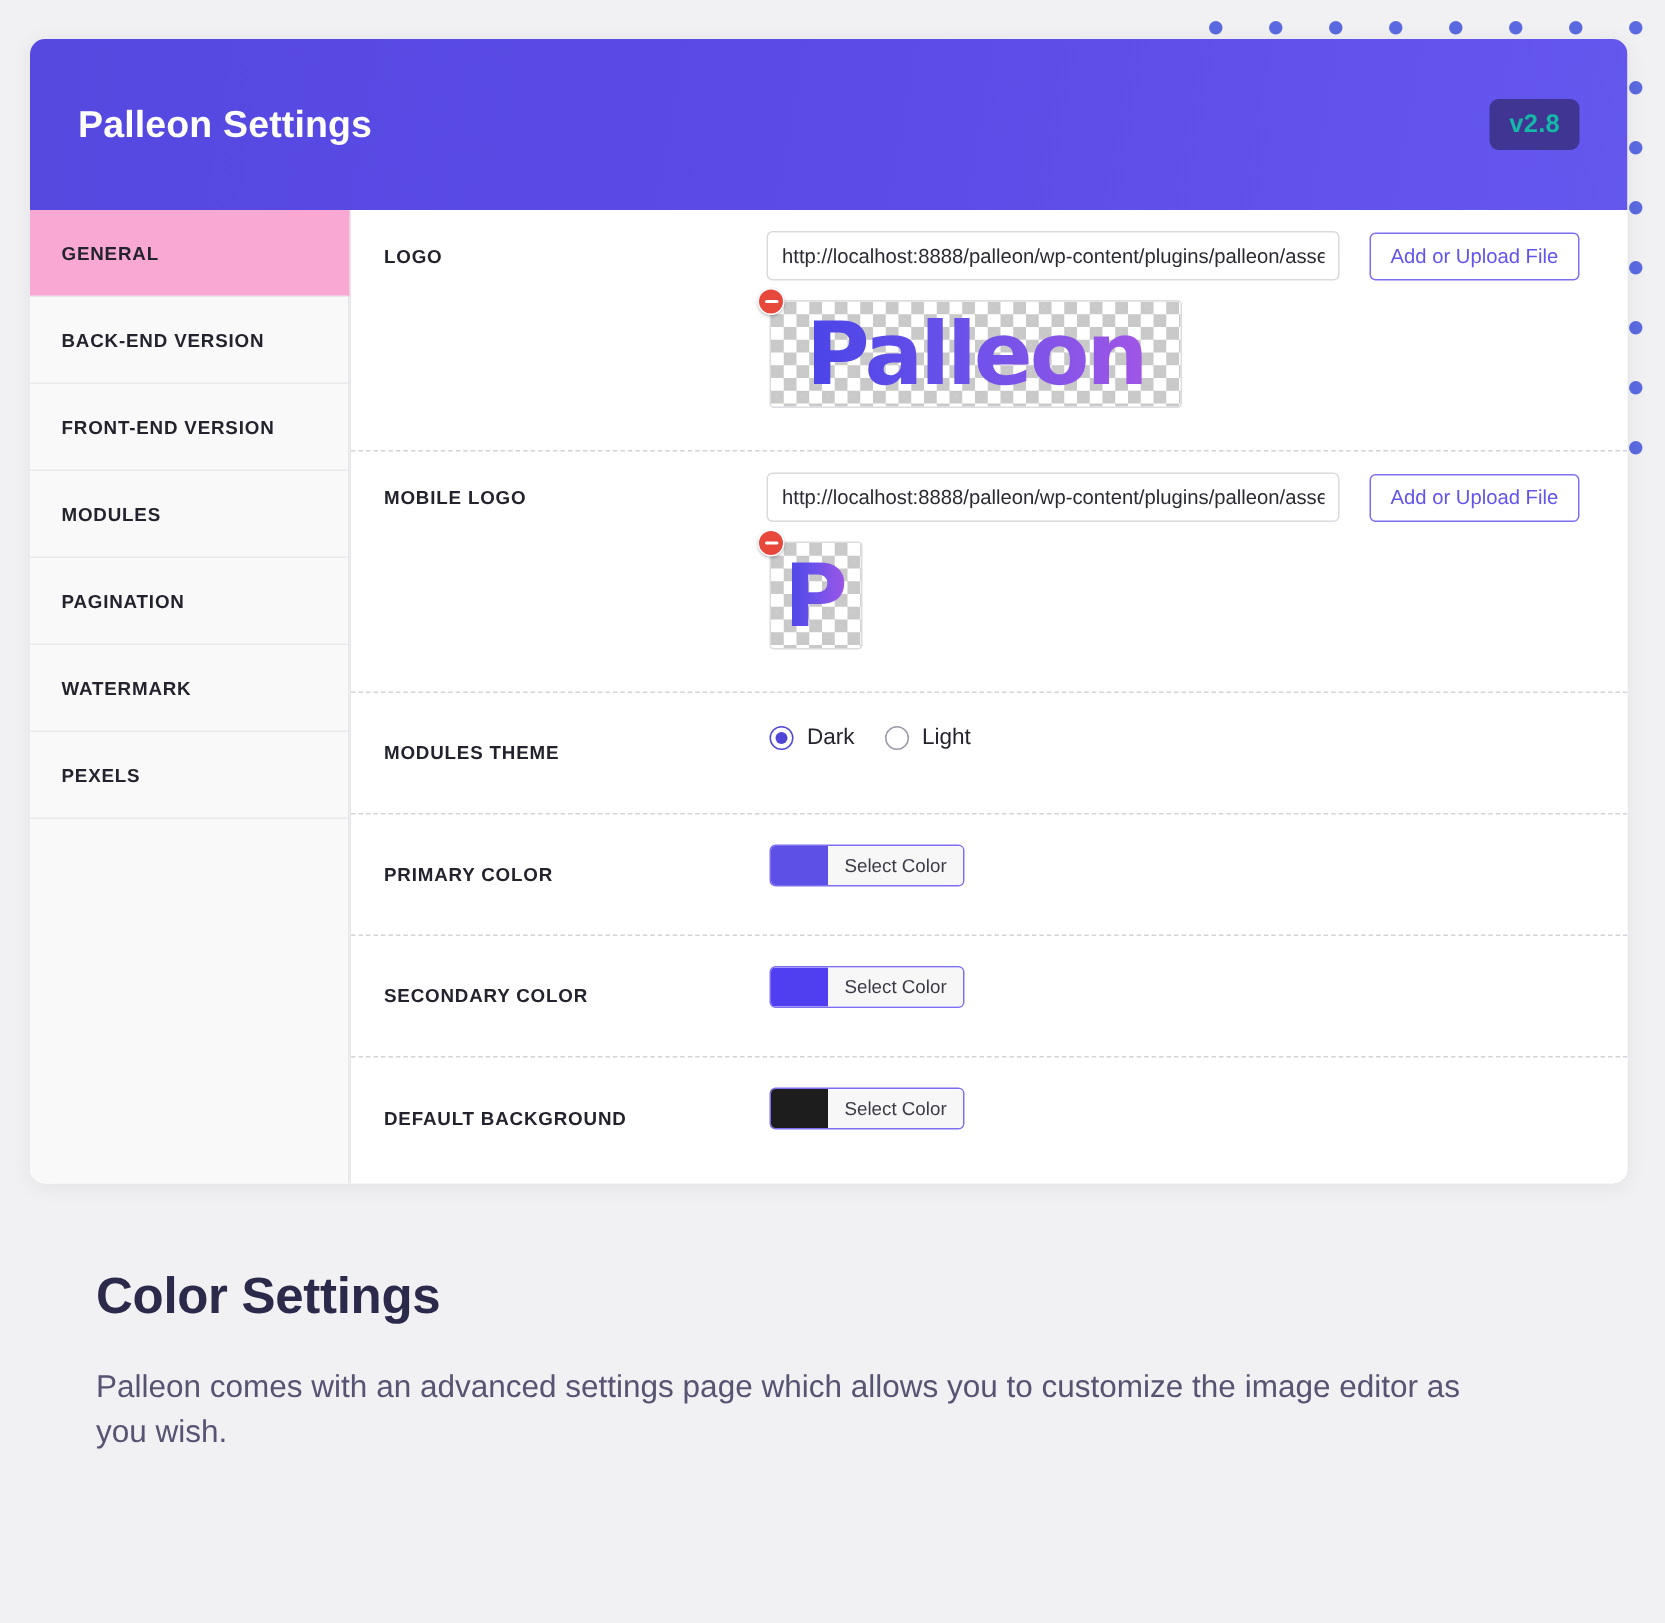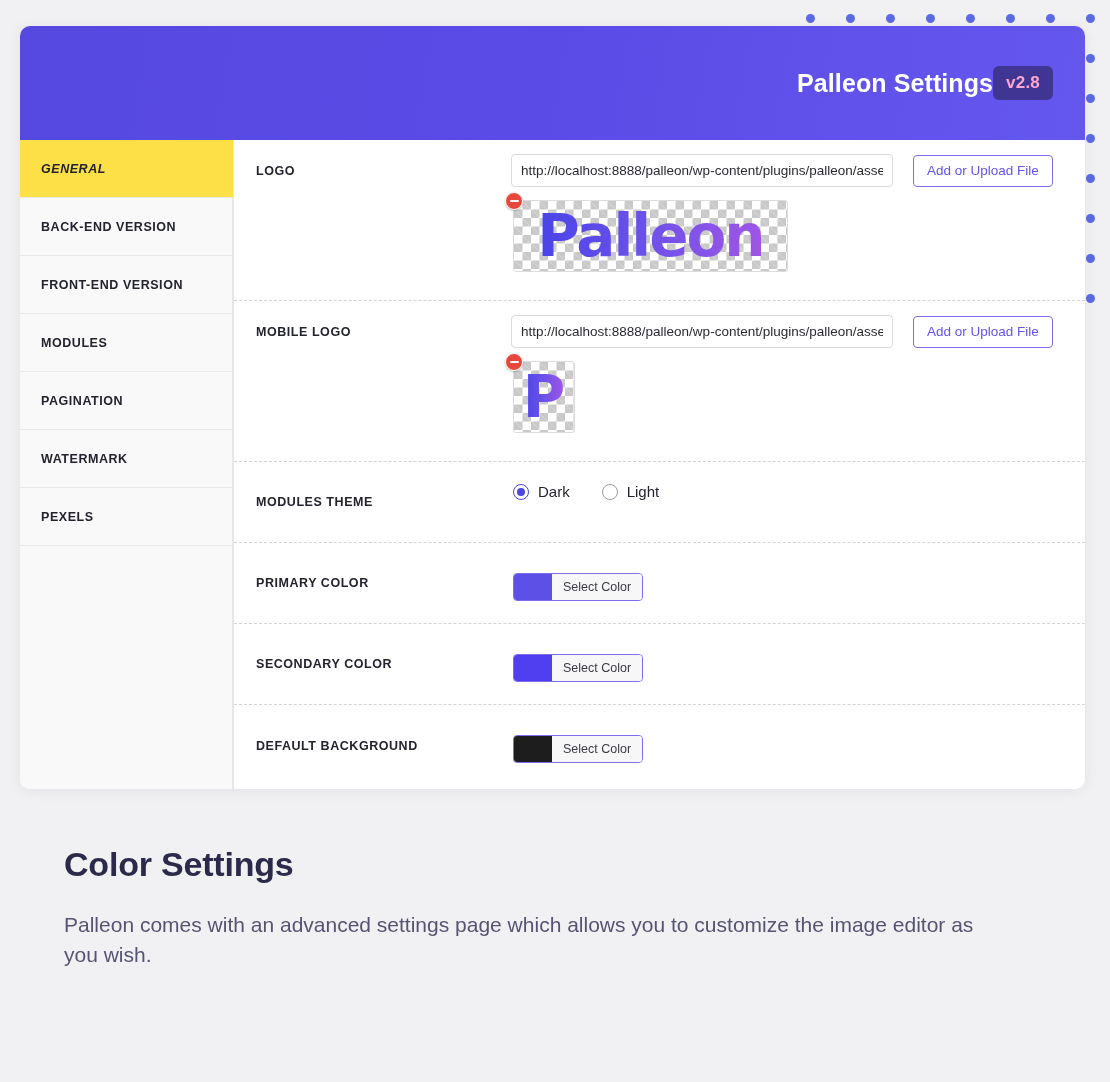"Palleon Settings" .card-header { justify-content: flex-end -> space-between }
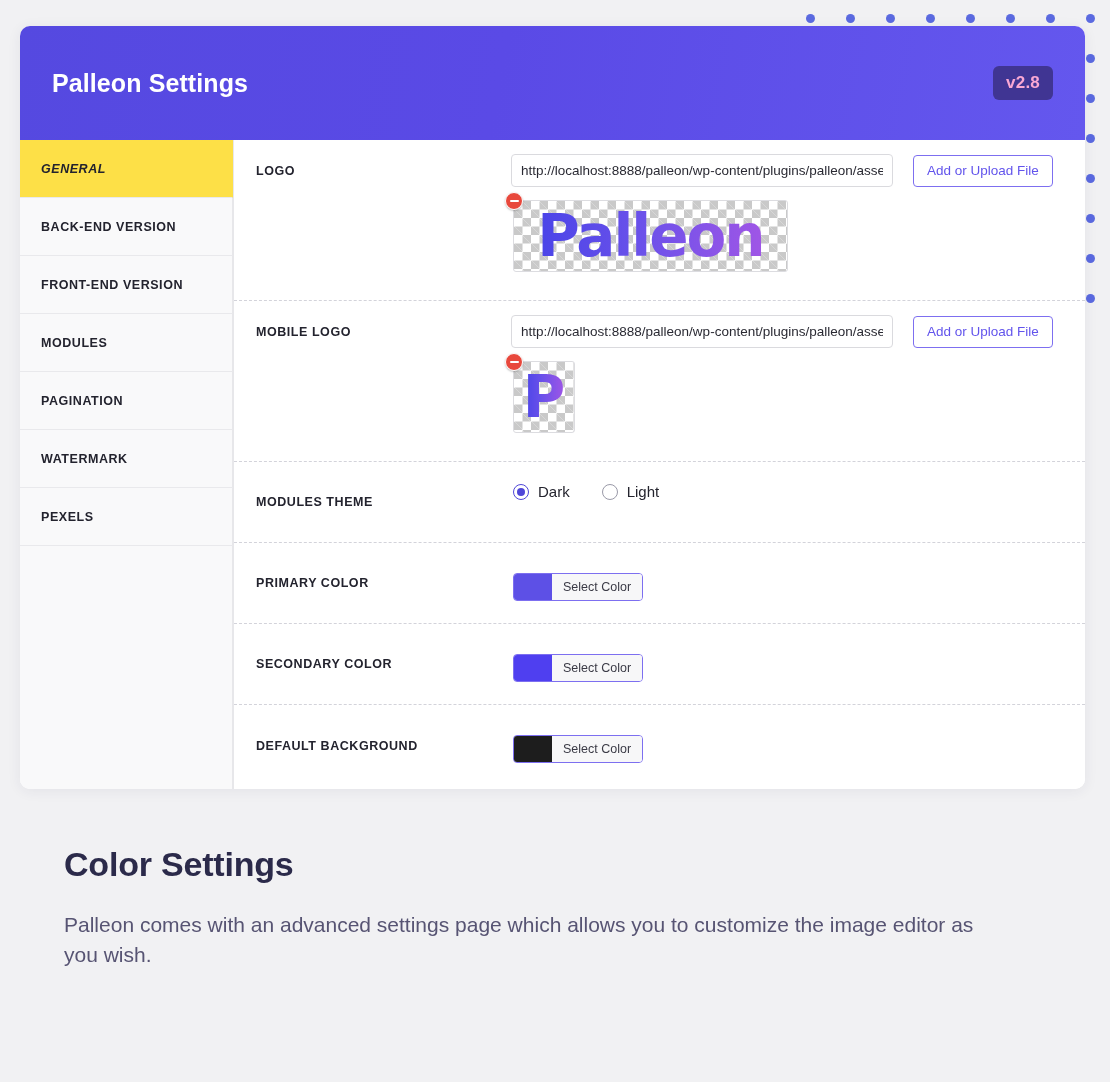"v2.8" .version-badge { color: #f9a8d4 -> #14b8a6 }
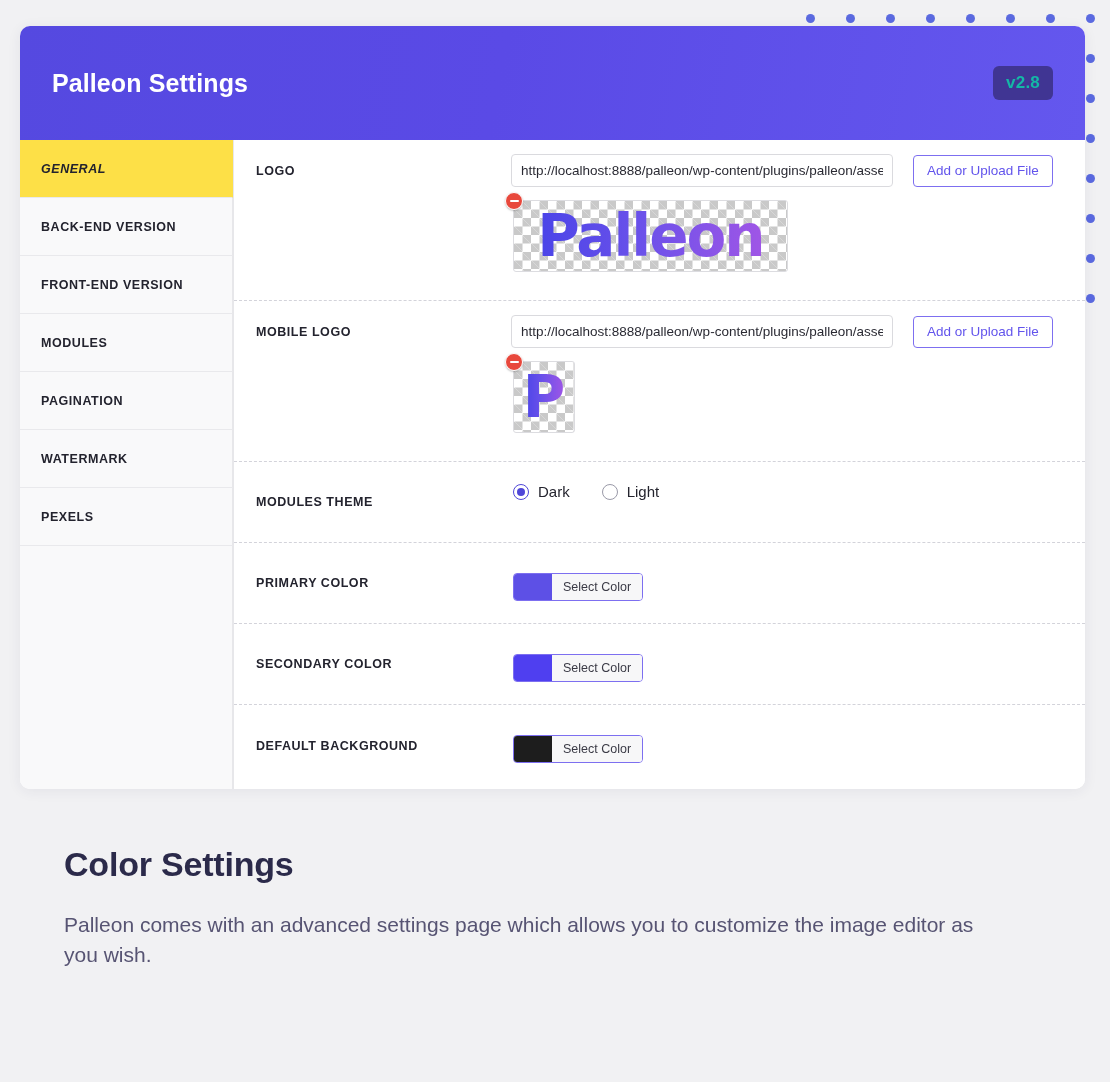"GENERAL" .side-item.active { background: #fde047 -> #f9a8d4; font-style: italic -> none }
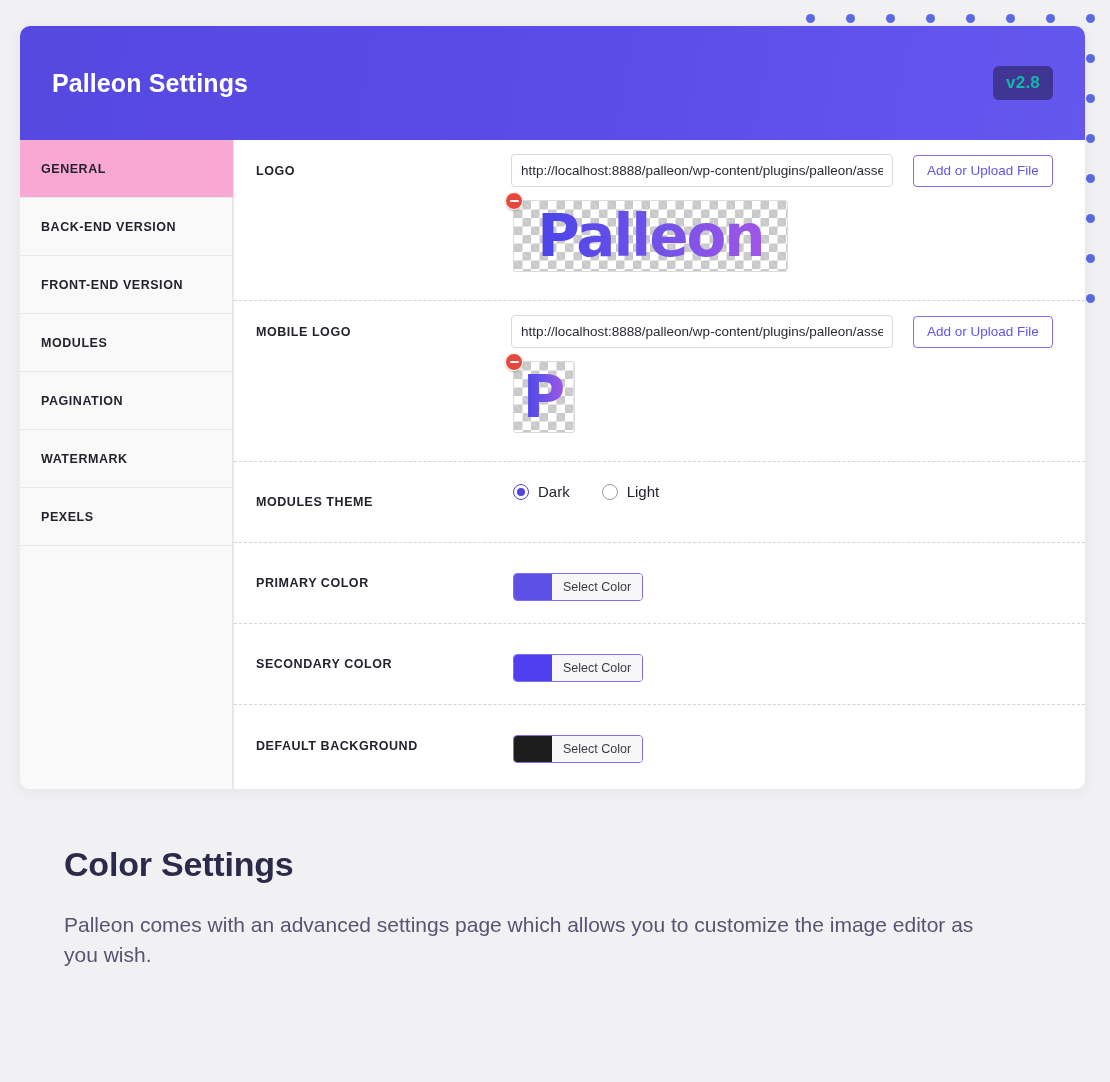"Dark" .radio-group { gap: 12px -> none }
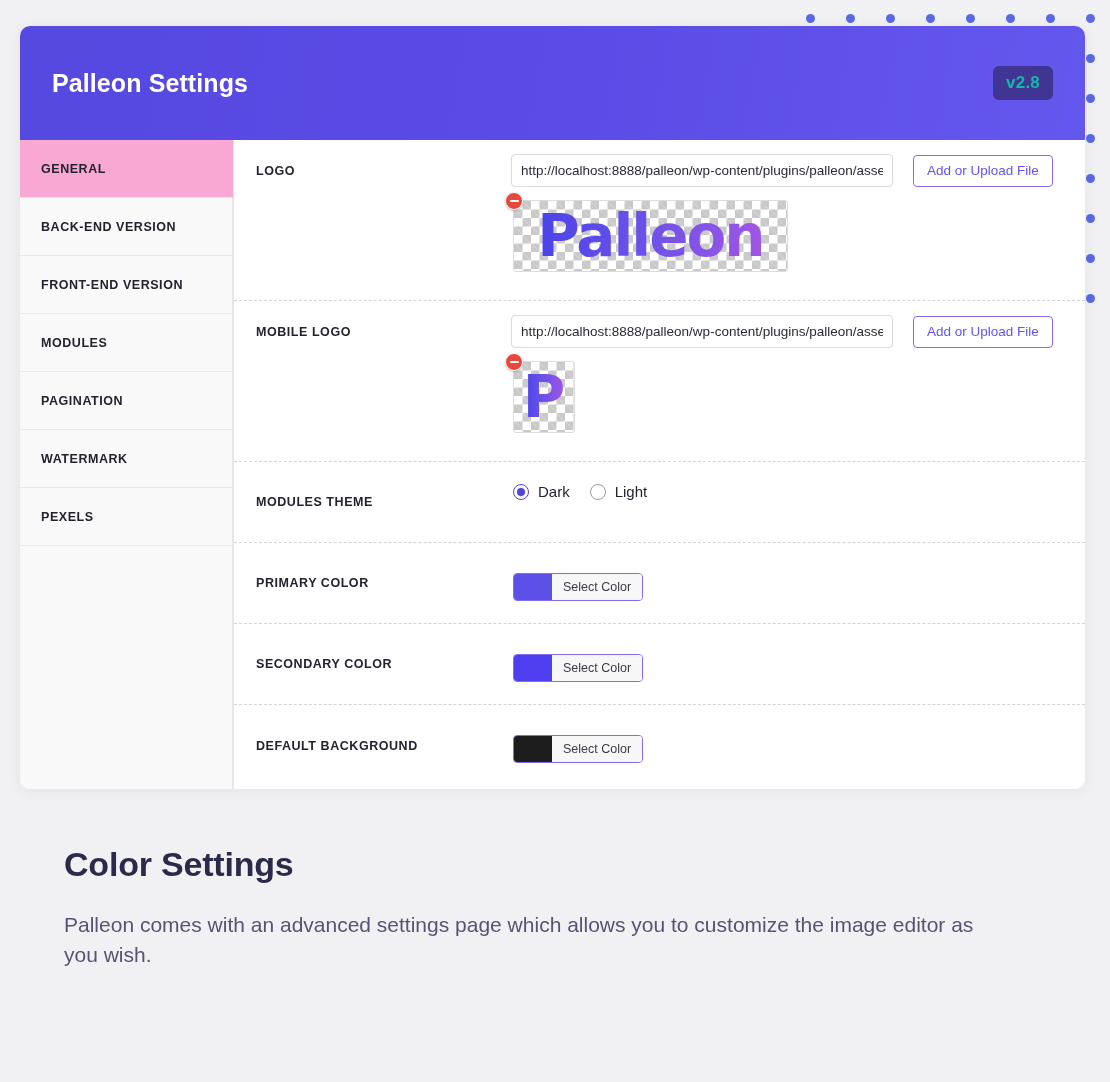"Select Color" .color-ctl { margin-top: 16px -> 6px }
